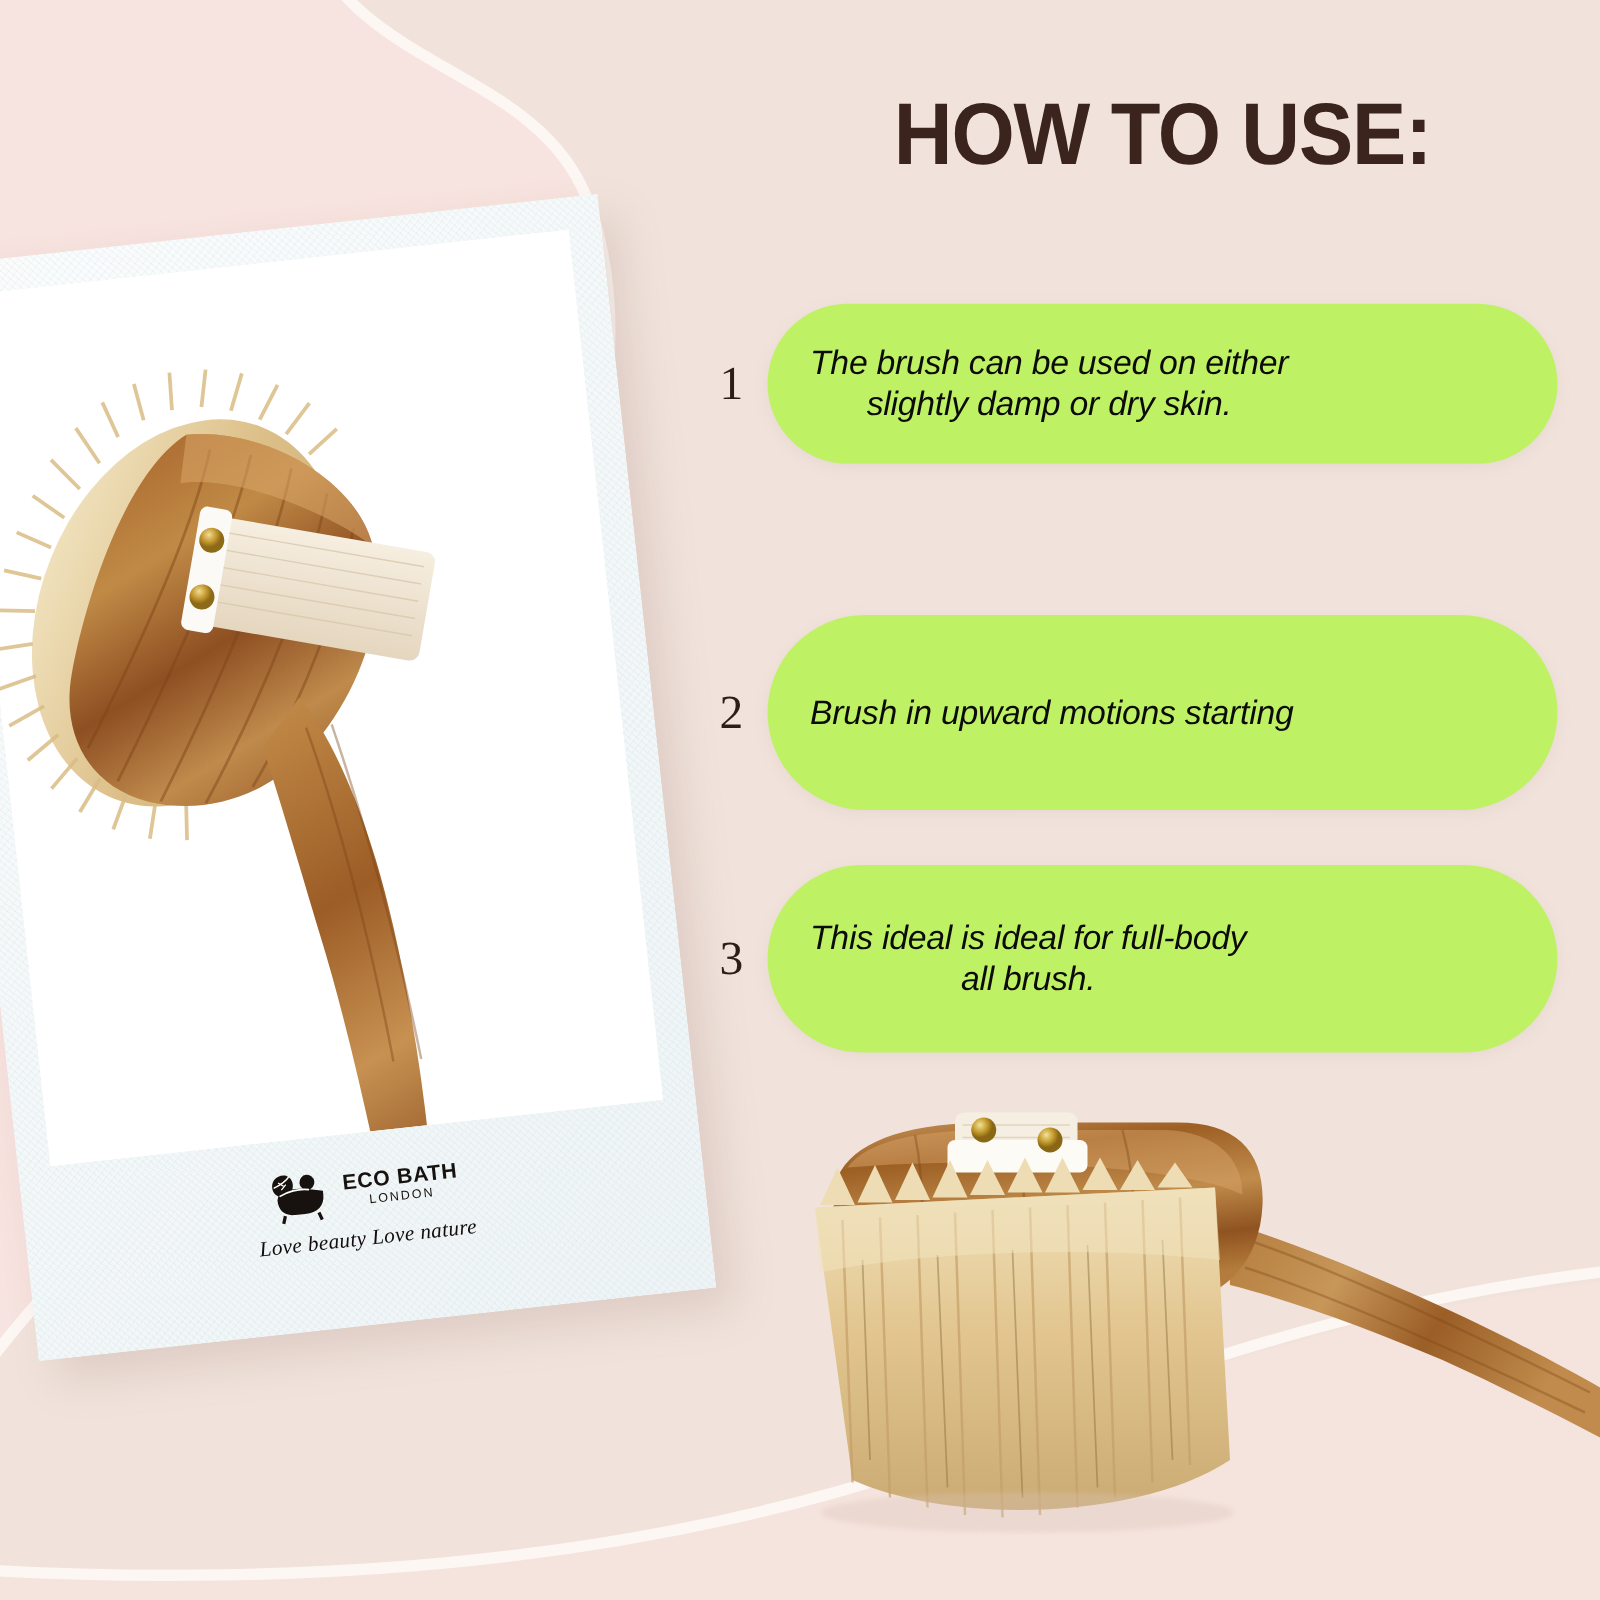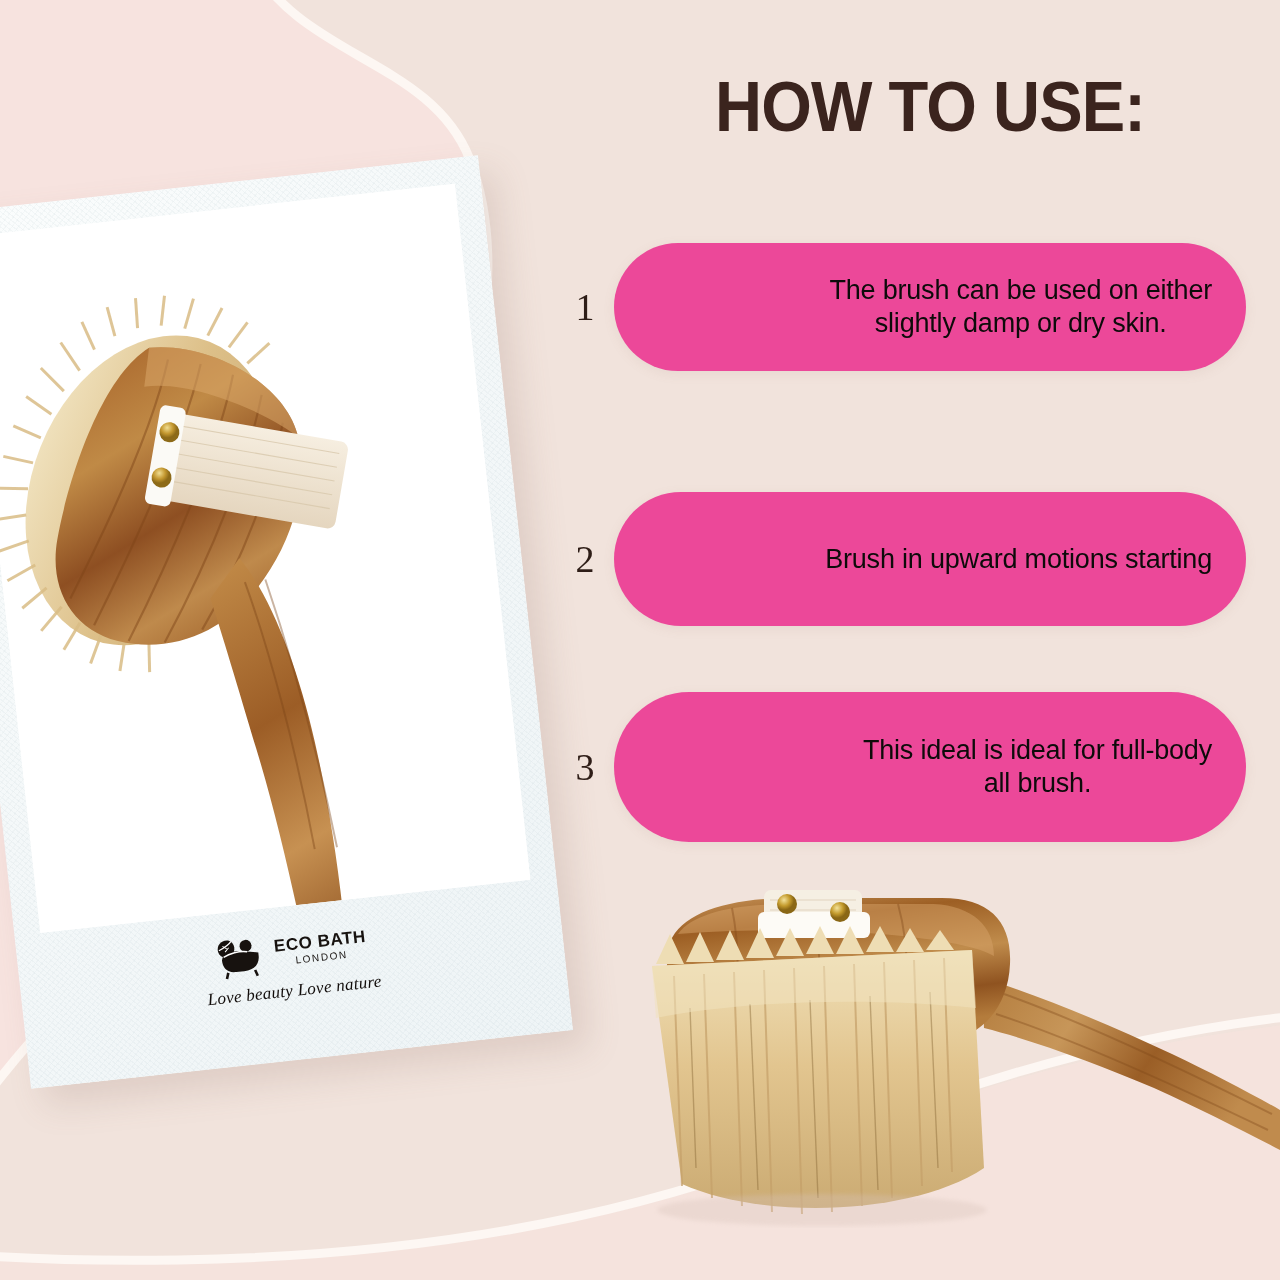"The brush can be used" .step-card { background: #ec4899 -> #bef264; font-style: none -> italic; justify-content: flex-end -> flex-start }
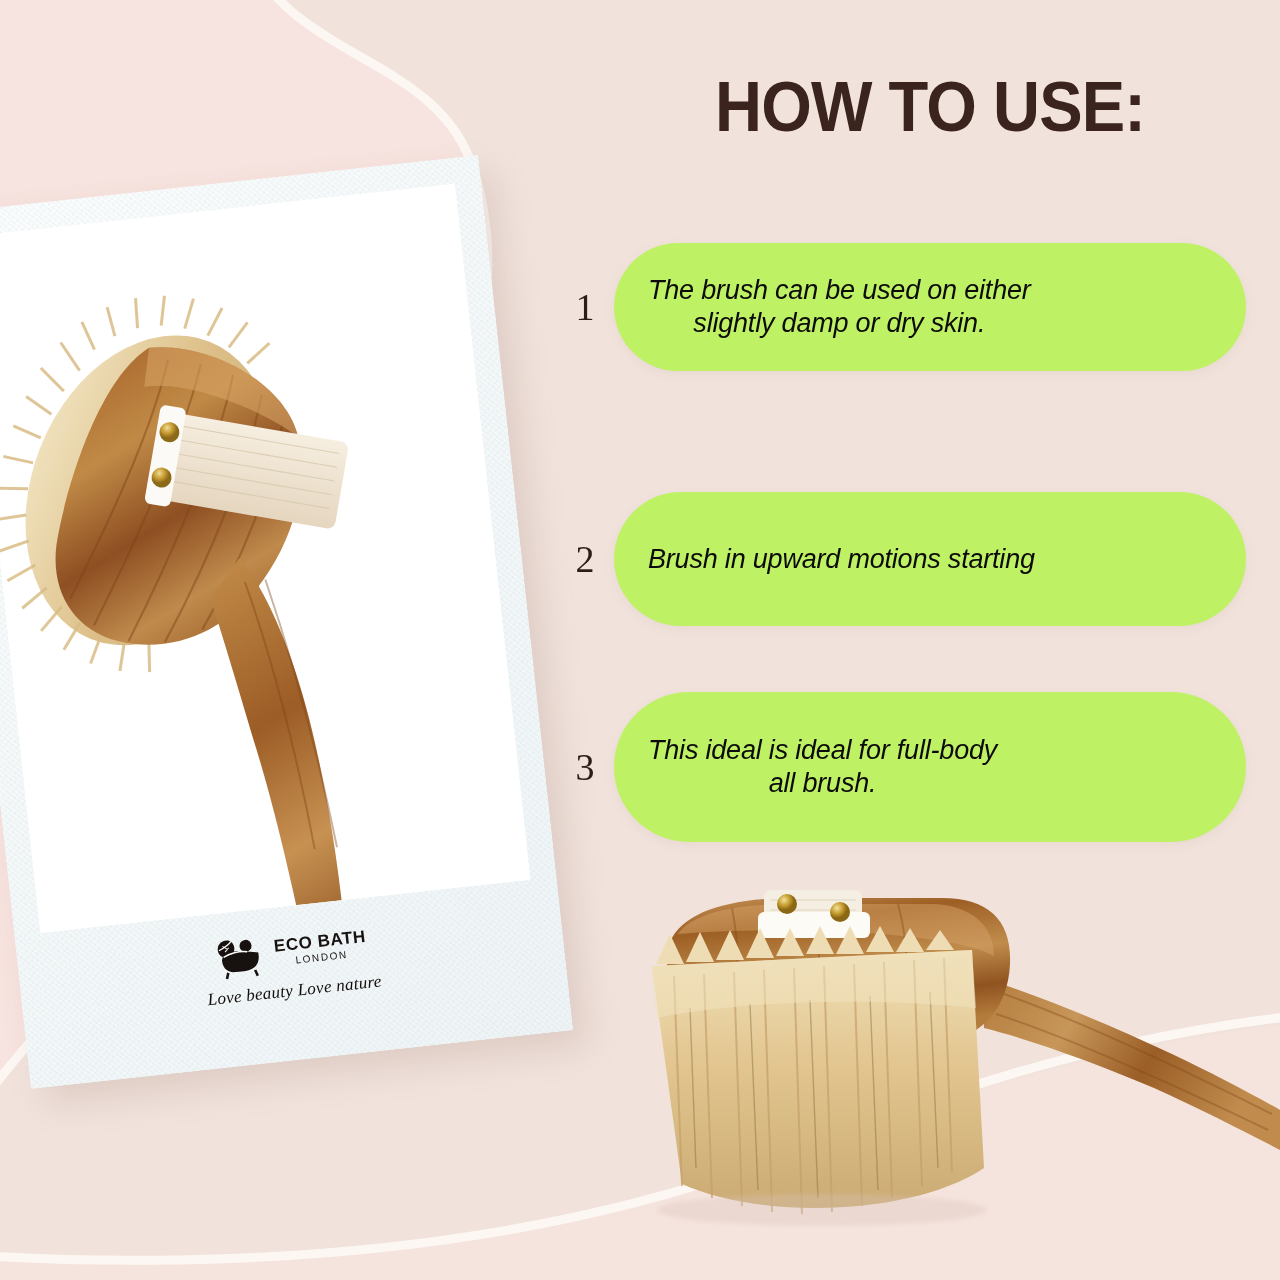"Brush in upward motions starting" #step-2 .step-card { height: 134px -> 156px }
